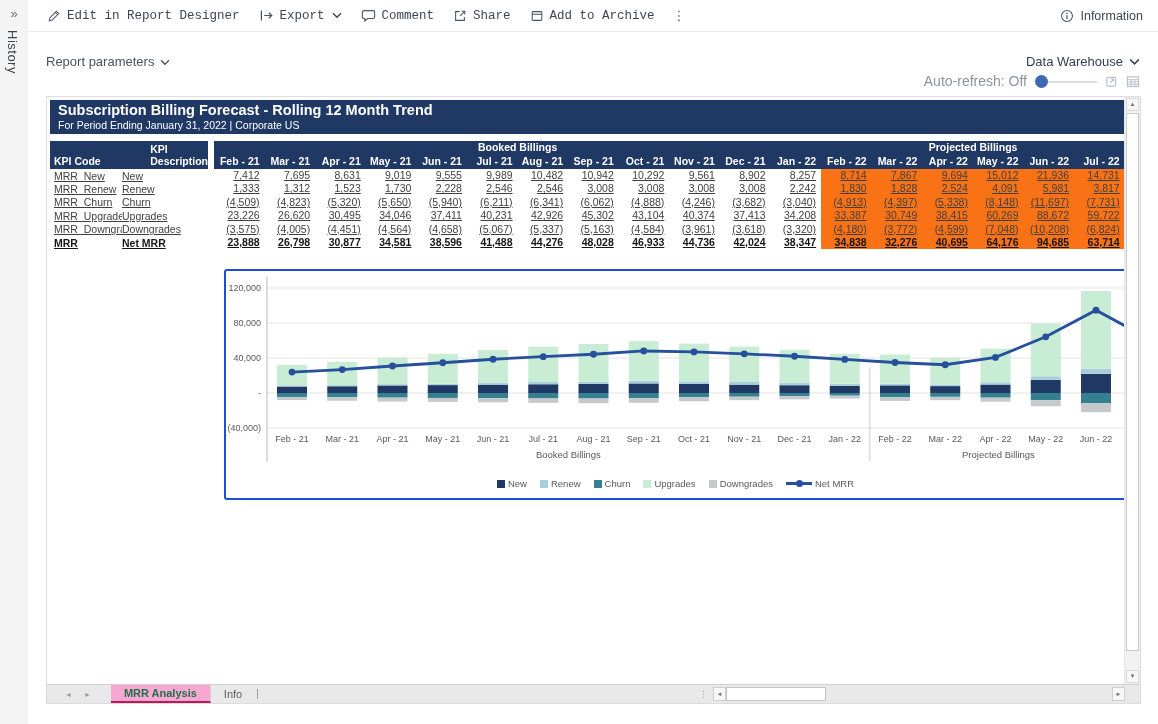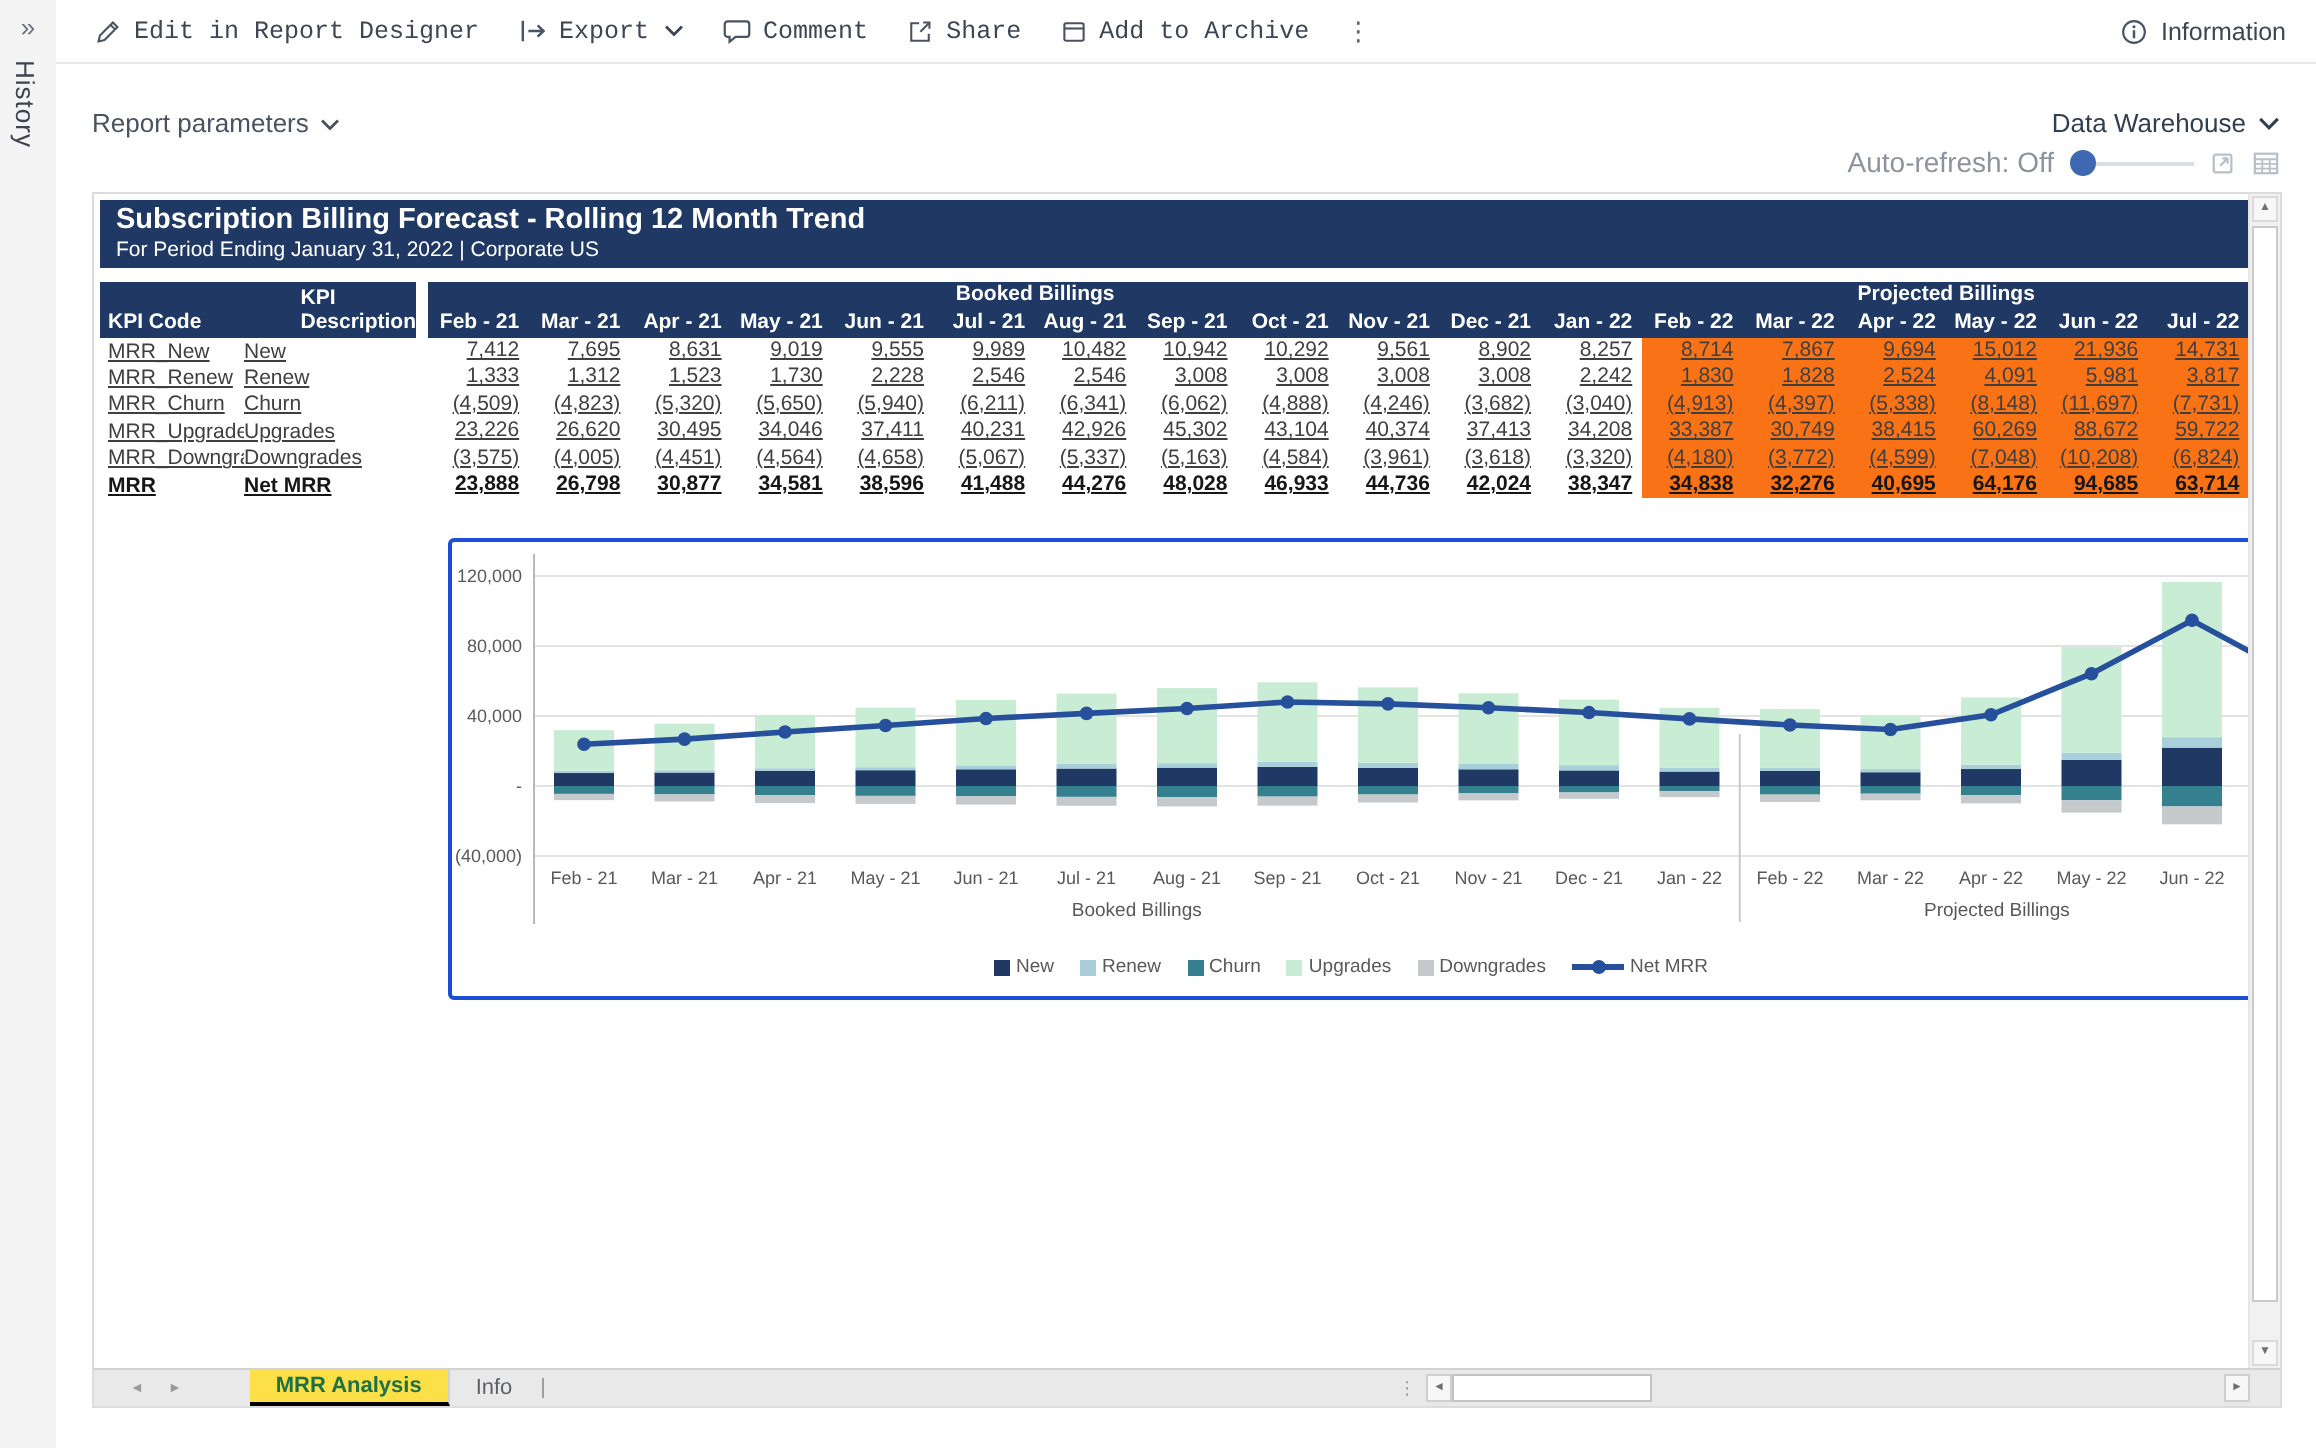"MRR Analysis" .tab.active { background: #fde047 -> #f9a8d4; border-bottom: 2px solid #000000 -> 2px solid #be185d; margin-left: 22px -> 8px }
